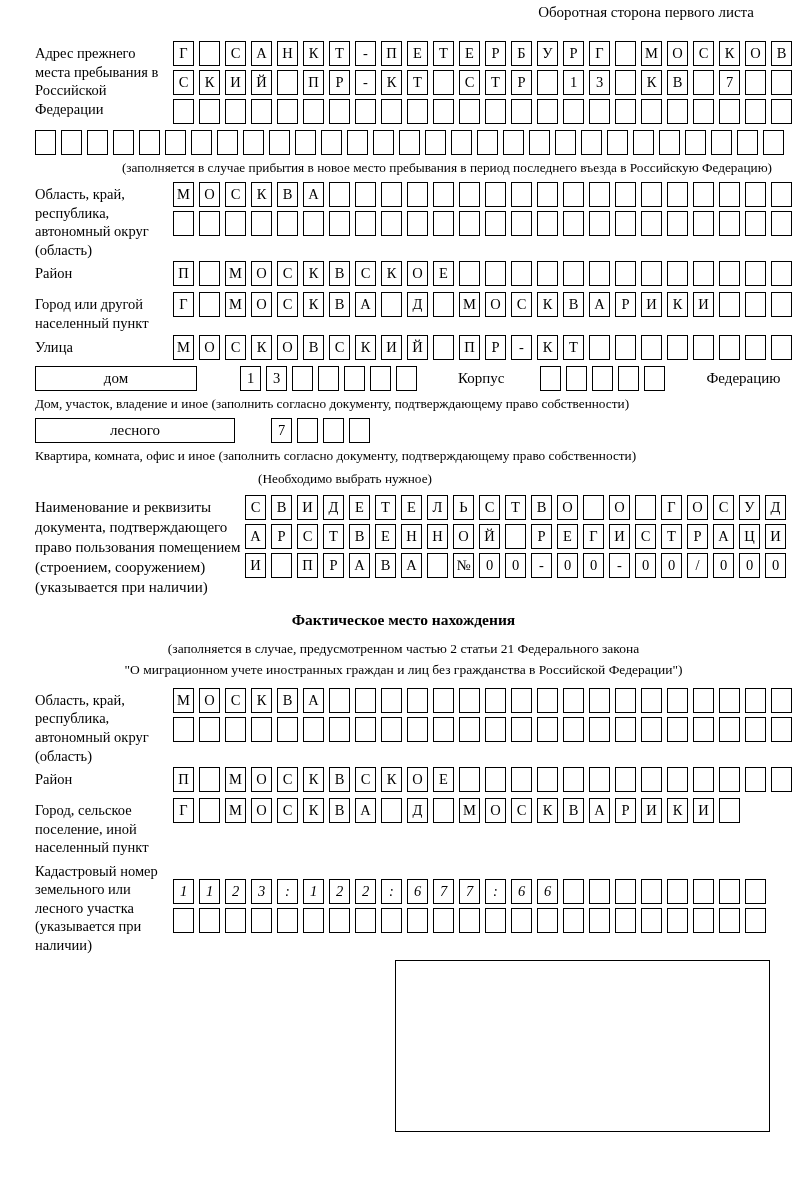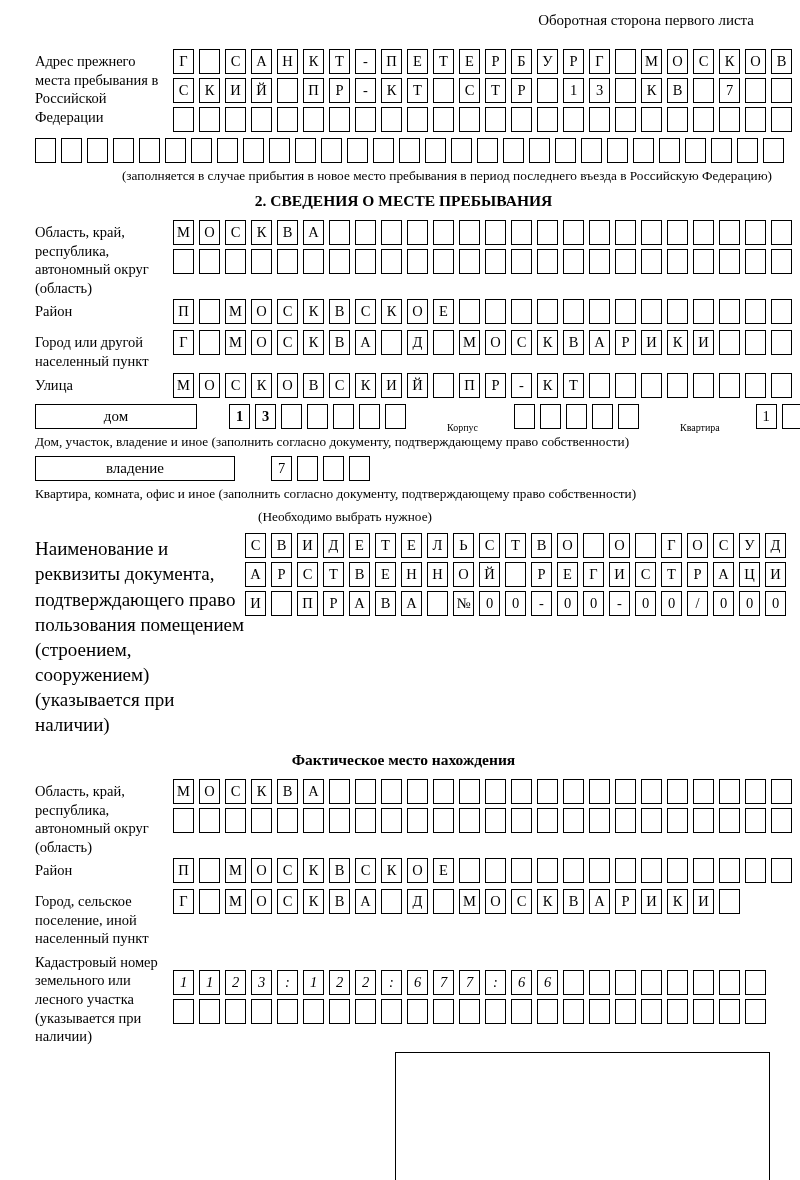"Оборотная сторона первого листа" .page { padding: 12px 28px 0 35px -> 4px 28px 0 35px }
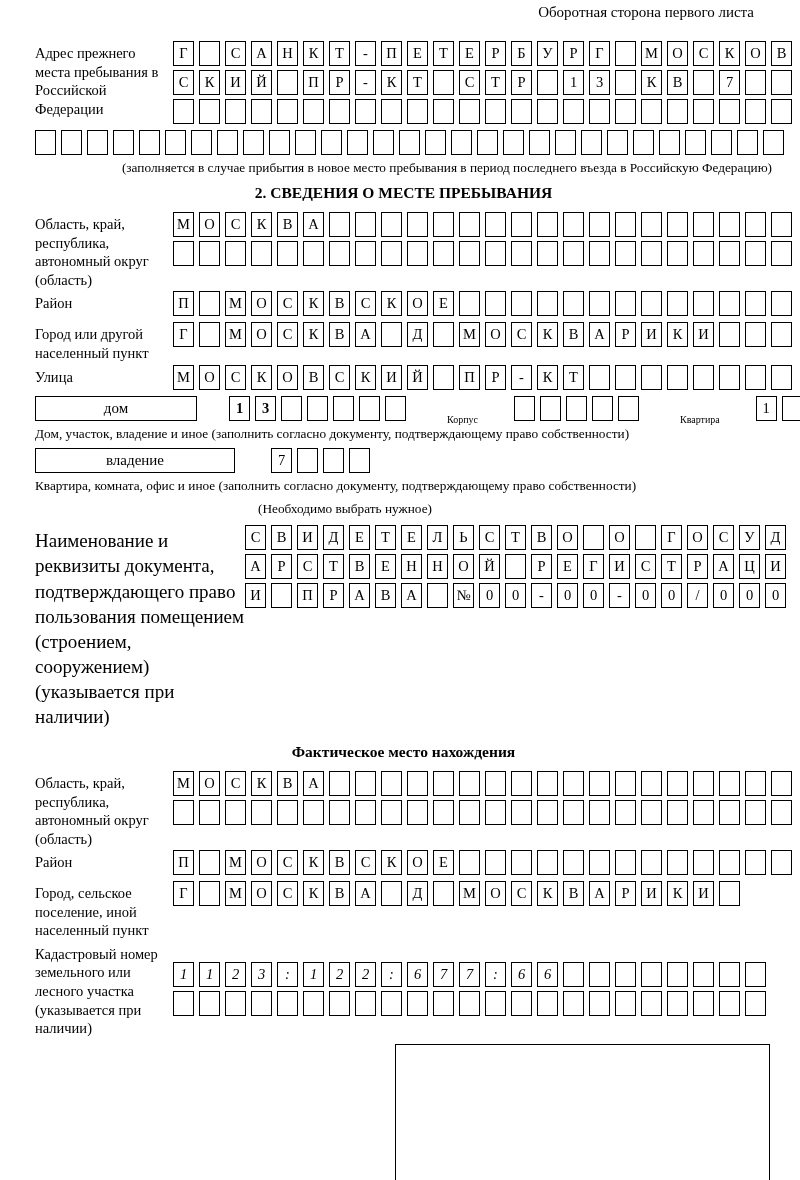"2. СВЕДЕНИЯ О МЕСТЕ ПРЕБЫВАНИЯ" div.sec-title { html: <div>2. СВЕДЕНИЯ О МЕСТЕ ПРЕБЫВАНИЯ</div> -> none }
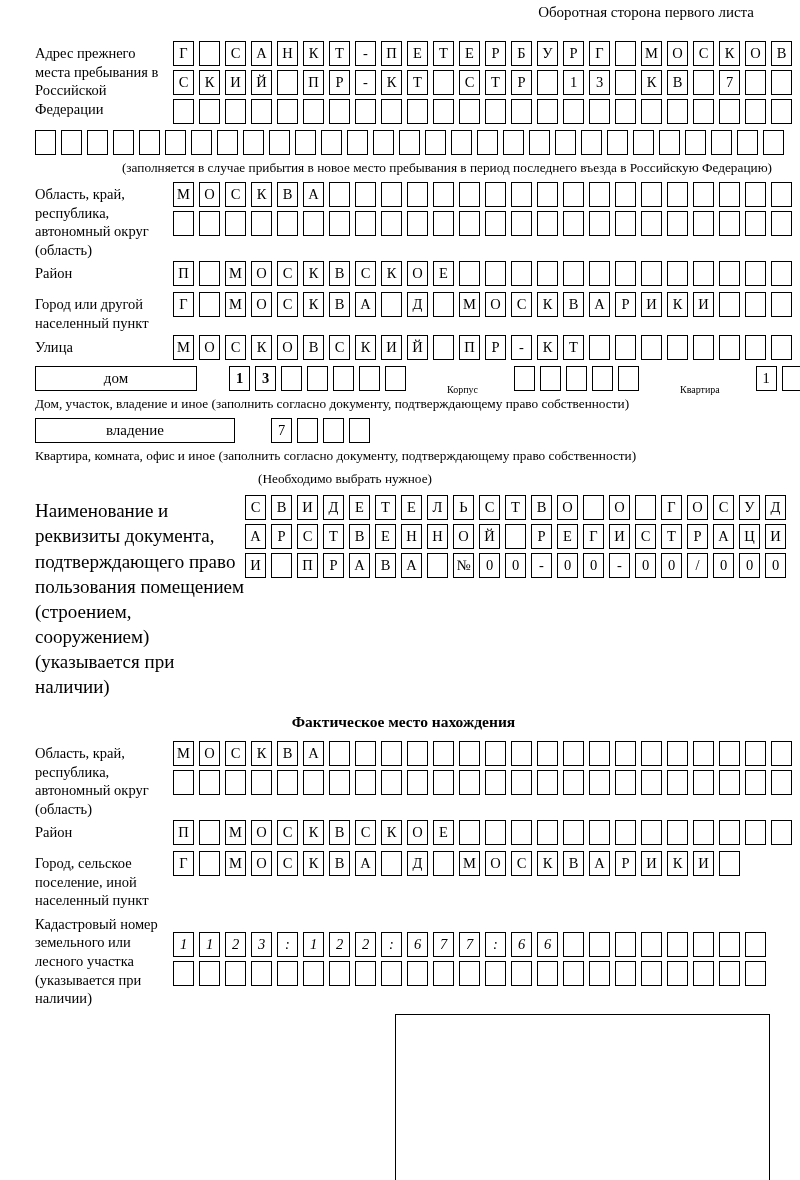"1 3" div.cells-row { font-weight: bold -> none; margin-left: 4px -> 15px }
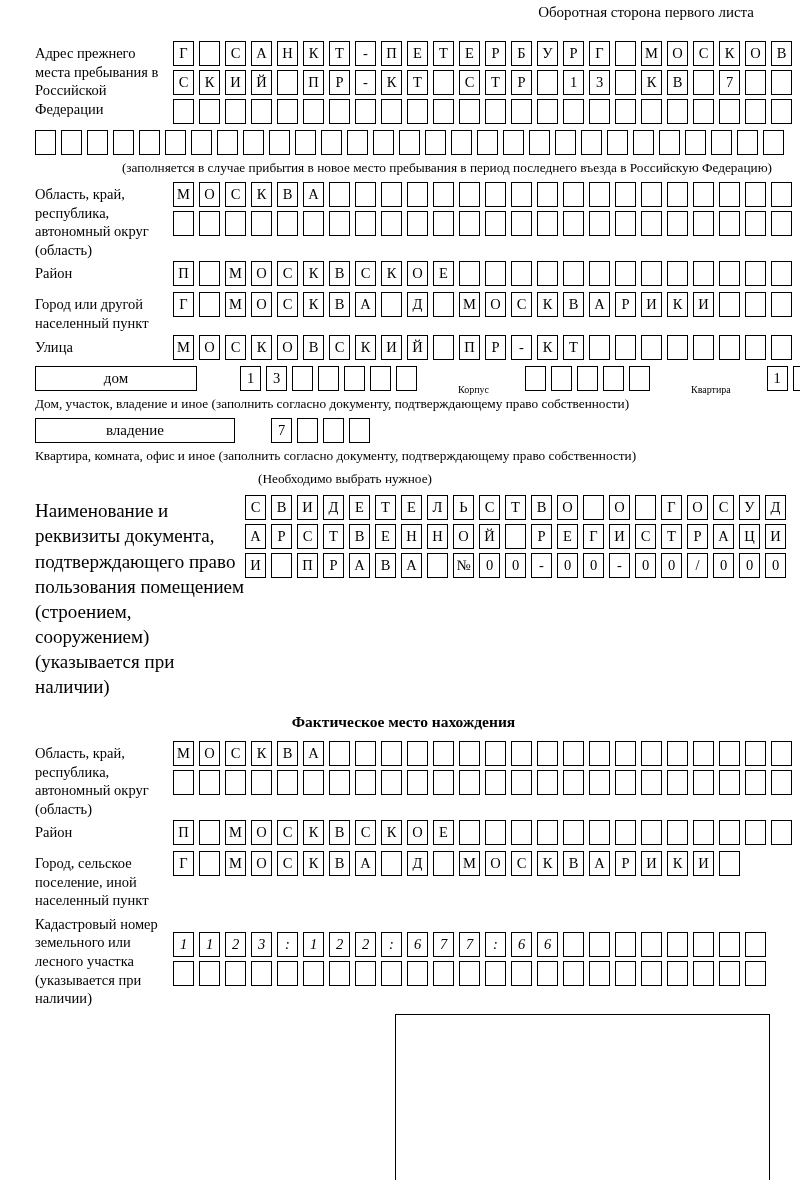"Корпус" .inline-lbl { font-size: 10px -> 15px; margin: 11px 8px -> 0 8px }
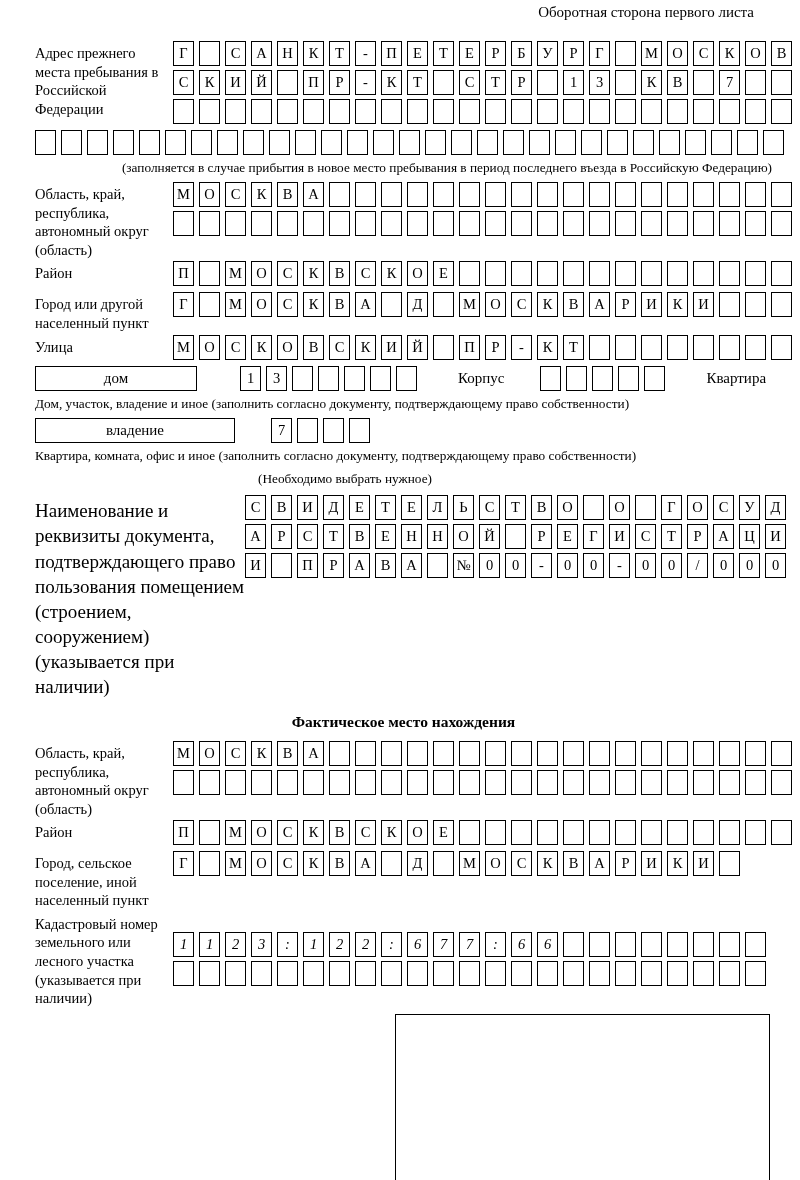"Квартира" div.inline-lbl { text: Квартира -> Федерацию }
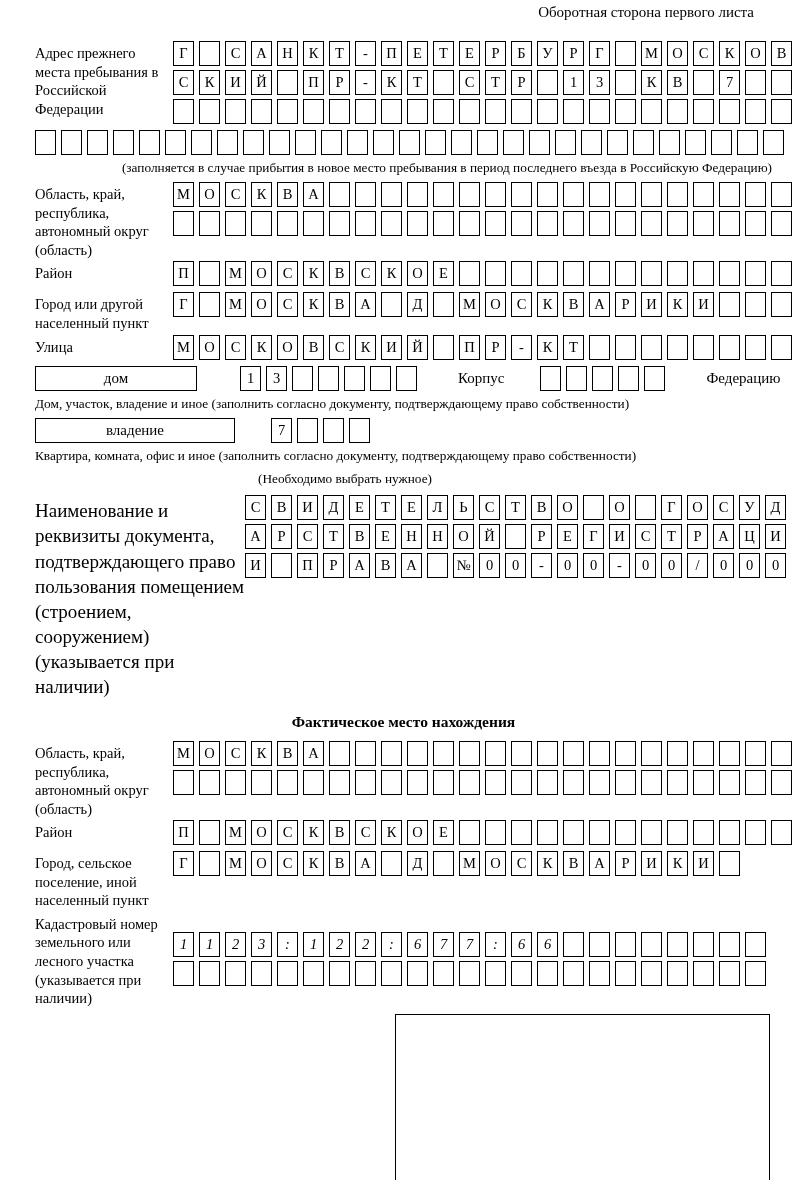"владение" div.bigbox { text: владение -> лесного }
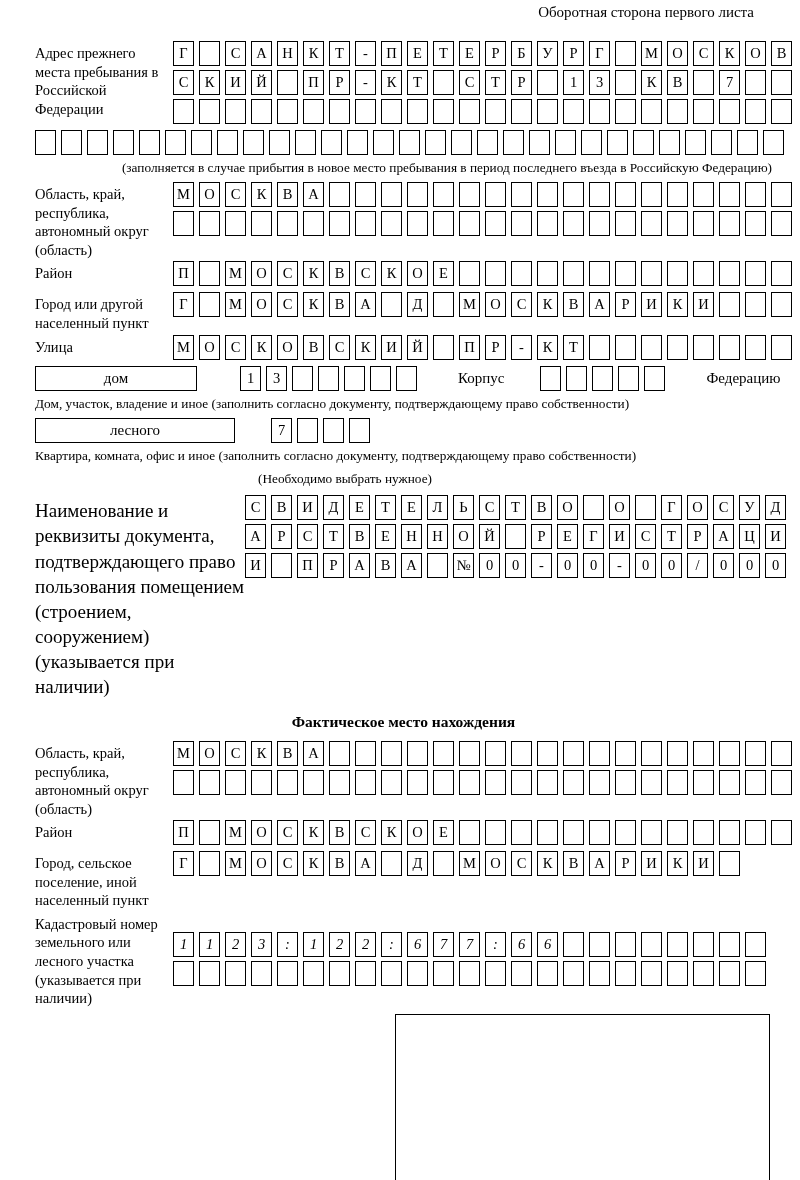"Наименование и реквизиты документа," .lbl-wide { font-size: 19px -> 15px }
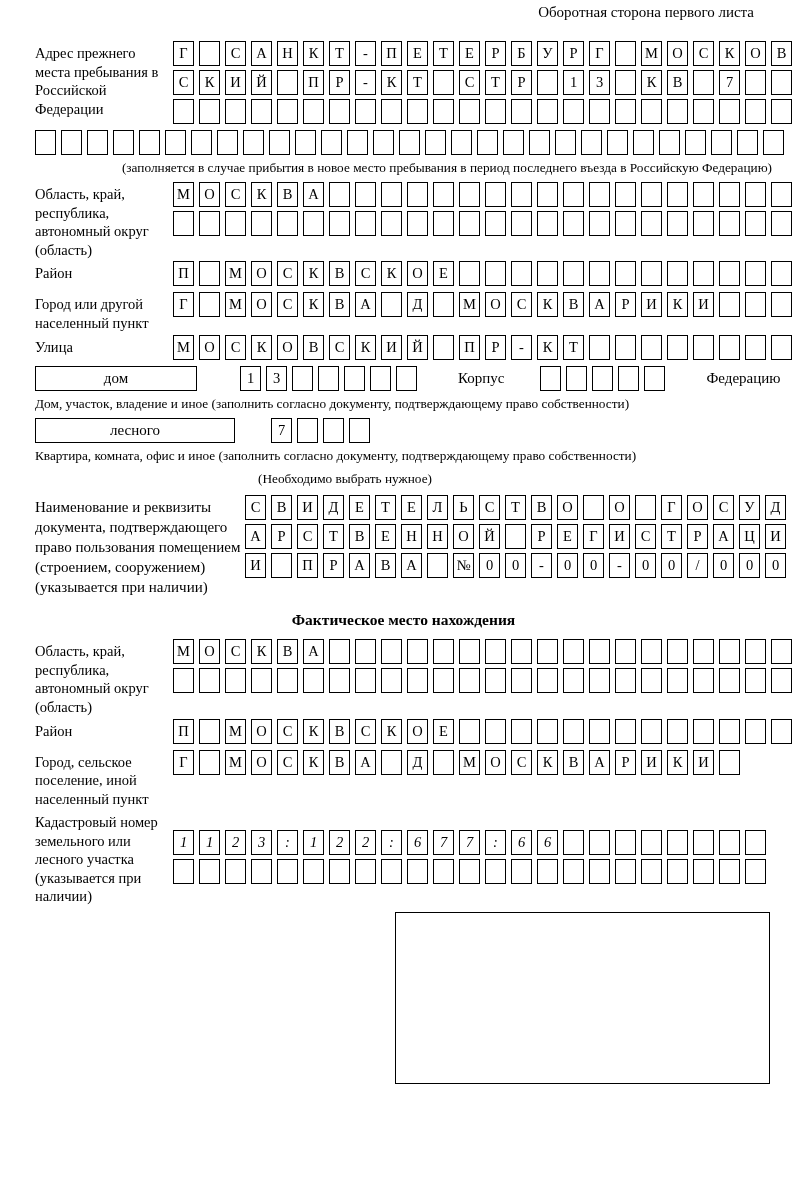"(заполняется в случае, предусмотренном" div.fact-caption { html: none -> <div> <div>(заполняется в случае, предусмотренном частью 2 статьи 21 Федерального закона</div> <div>"О миграционном учете иностранных граждан и лиц без гражданства в Российской Федерации")</div> </div> }
